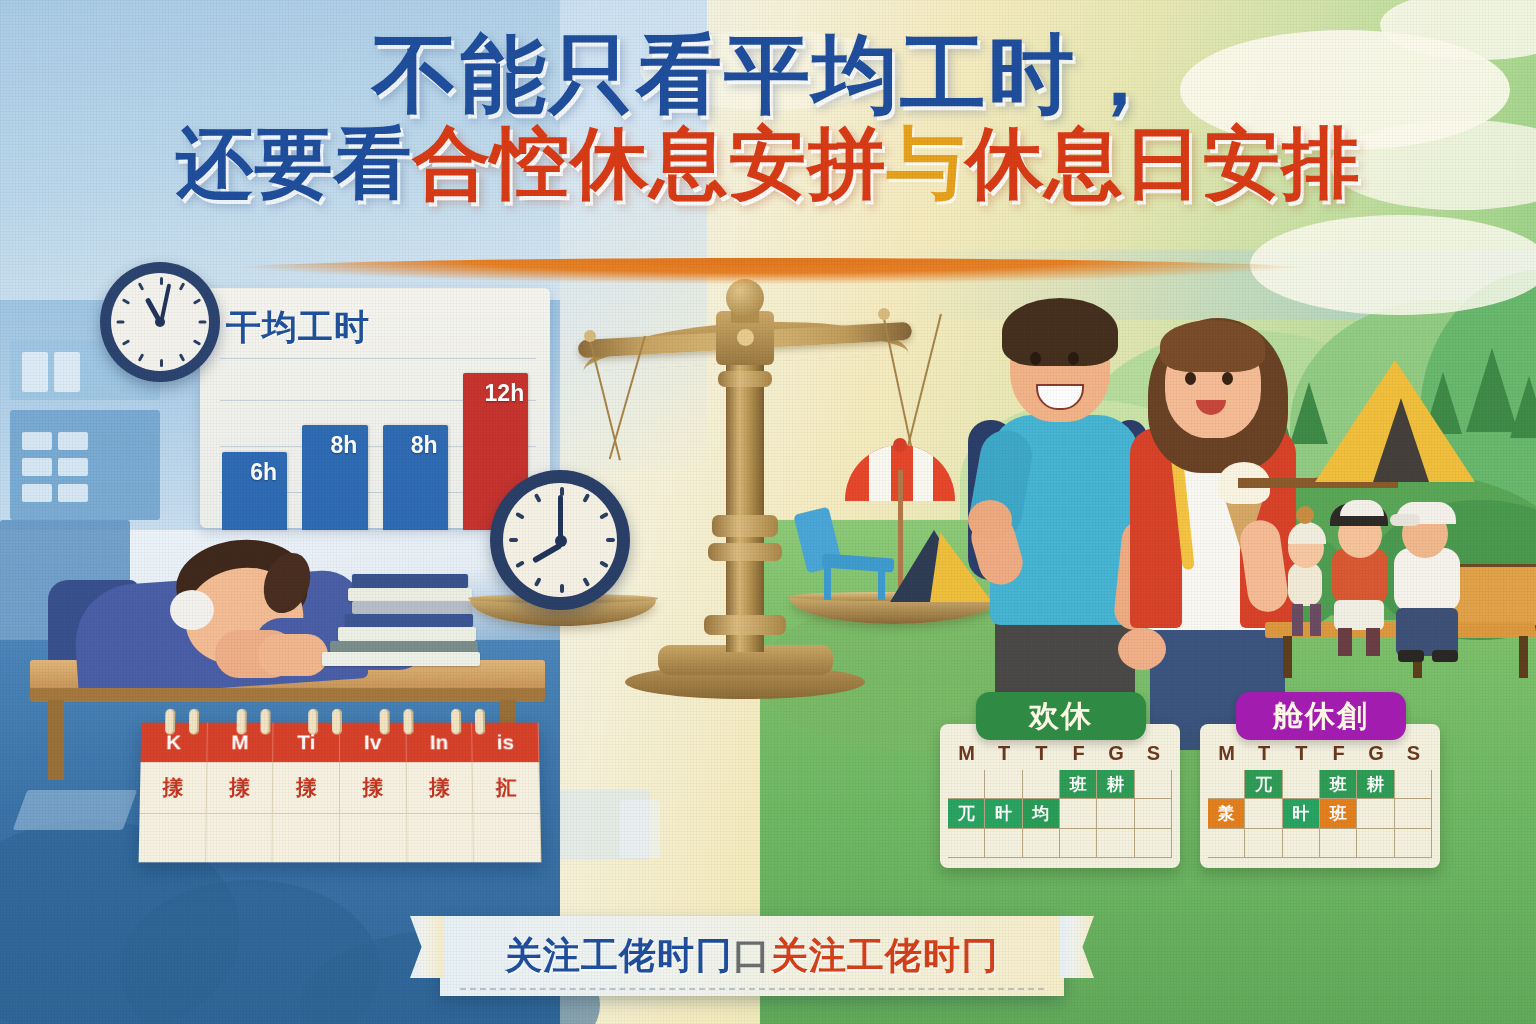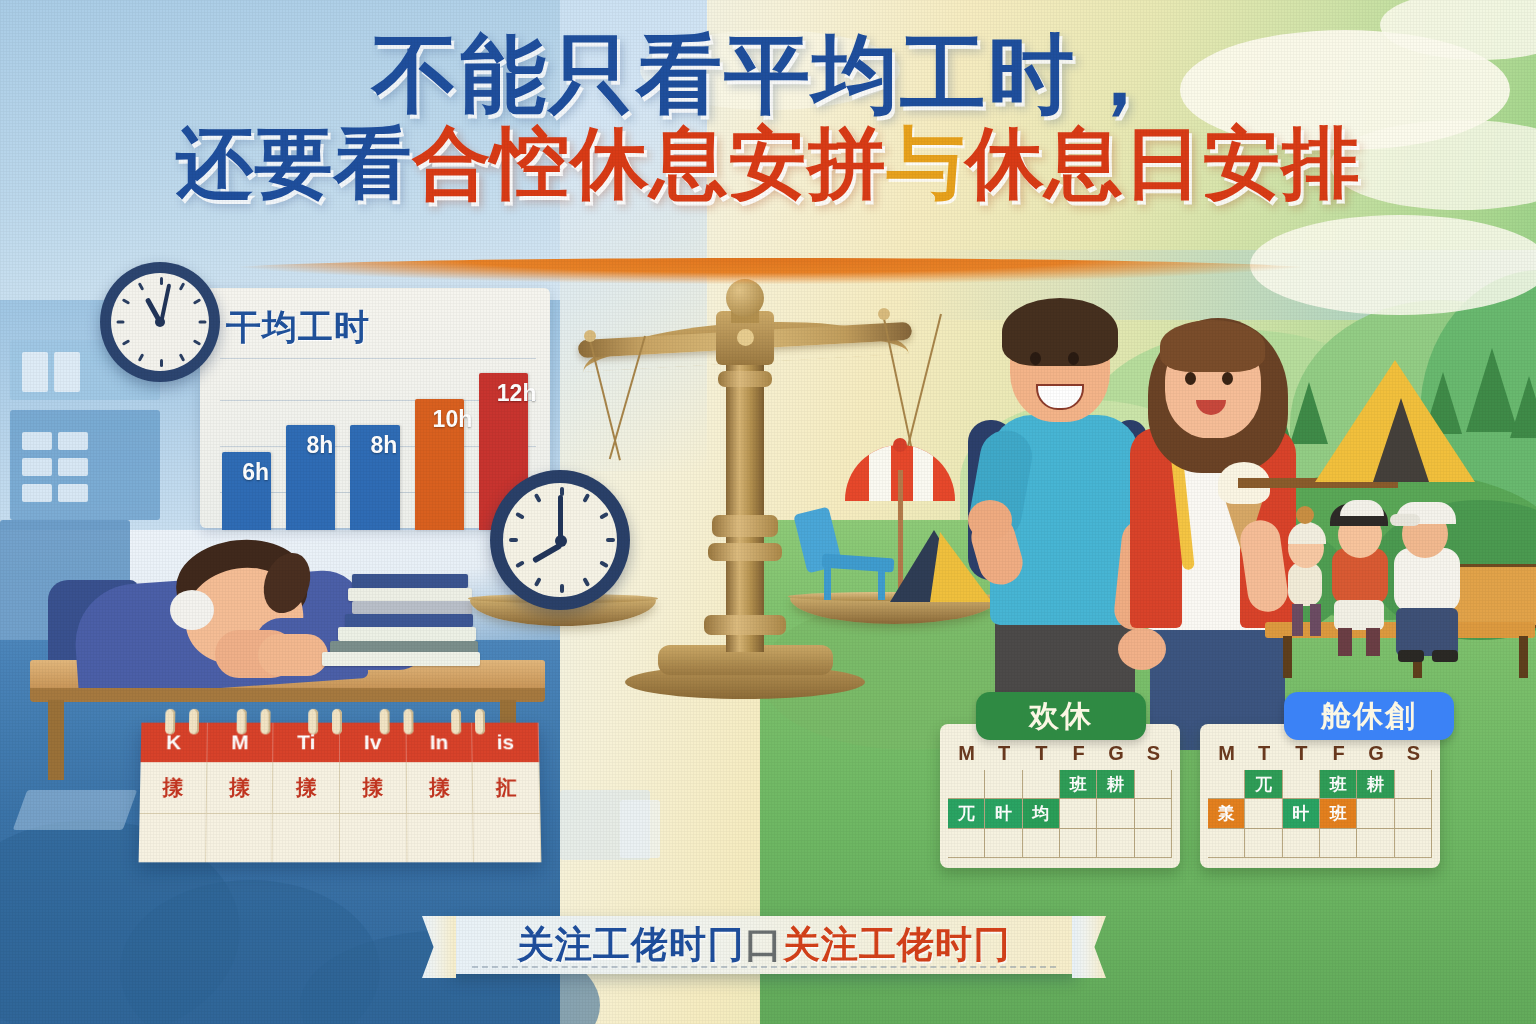"10h" div.bar { html: <div> <span>10h</span> </div> -> none }
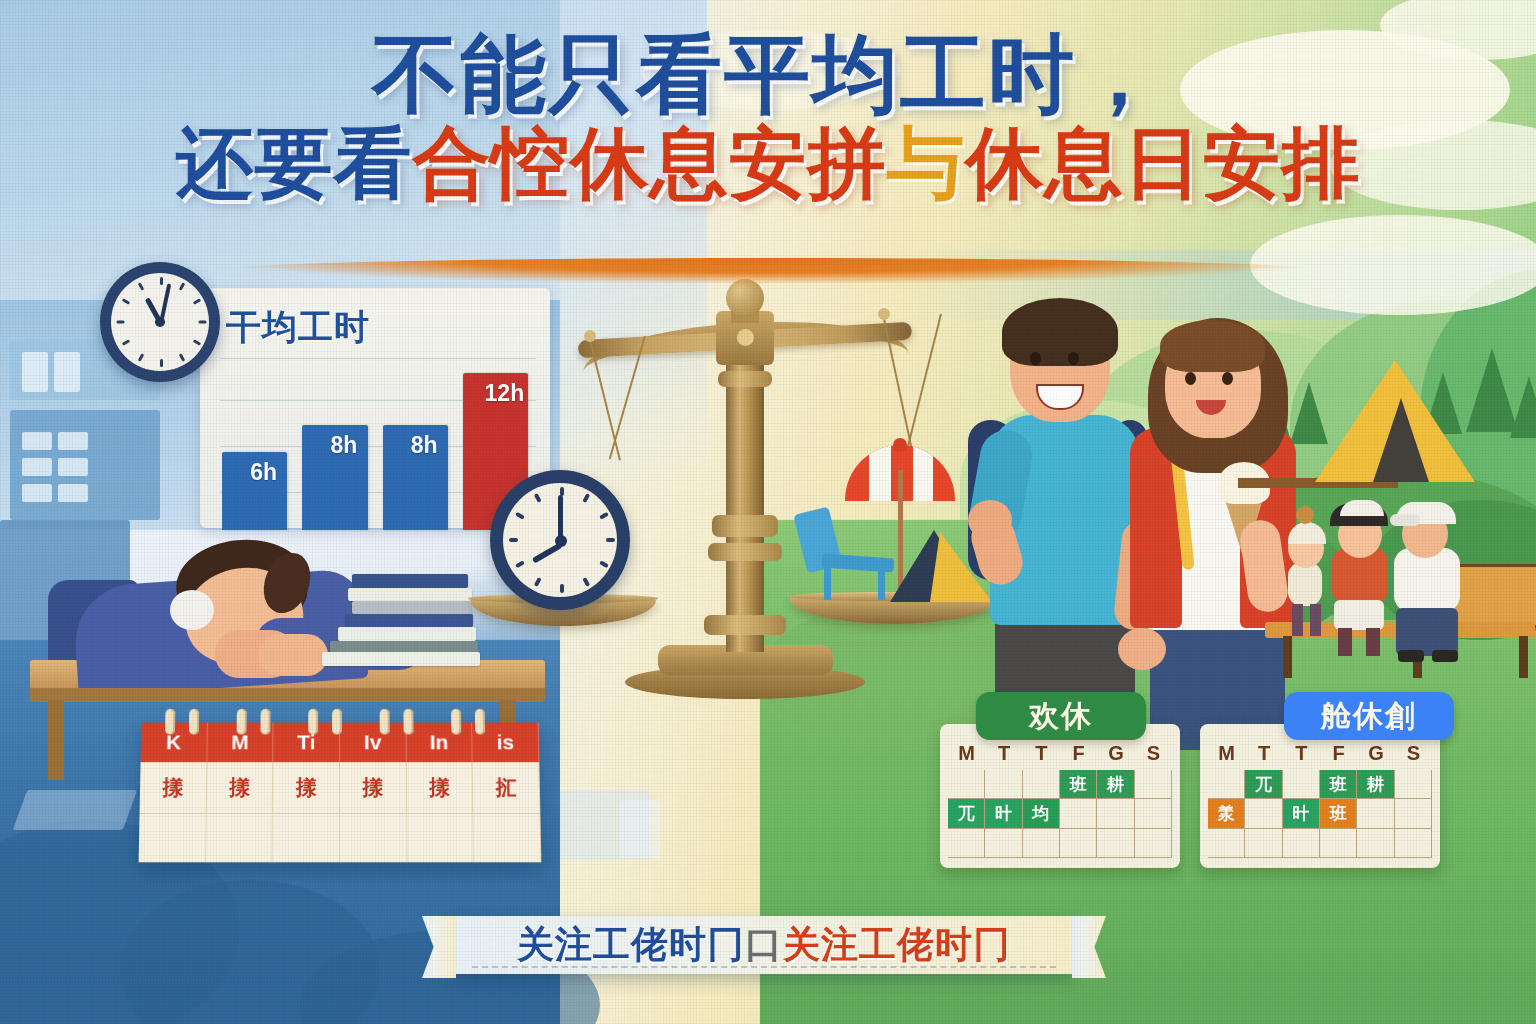"舱休創" div.tag { background: #3b82f6 -> #a21caf; margin-left: 48px -> none }
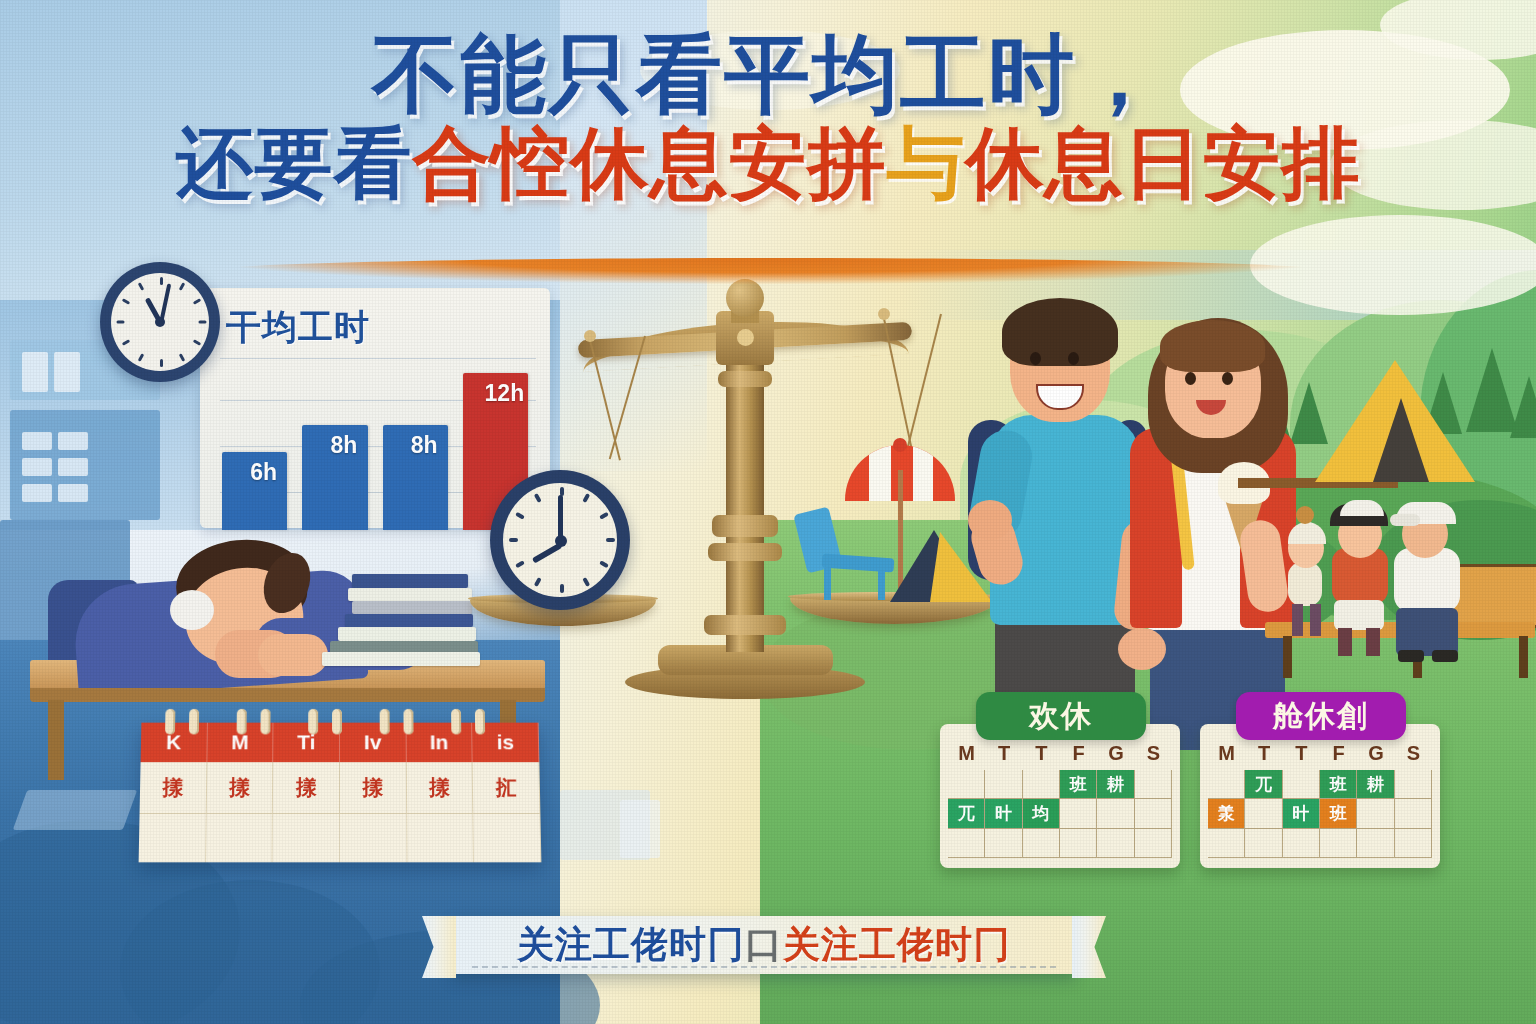"关注工佬时冂" .ribbon { height: 58px -> 80px; left: 452px -> 440px }
